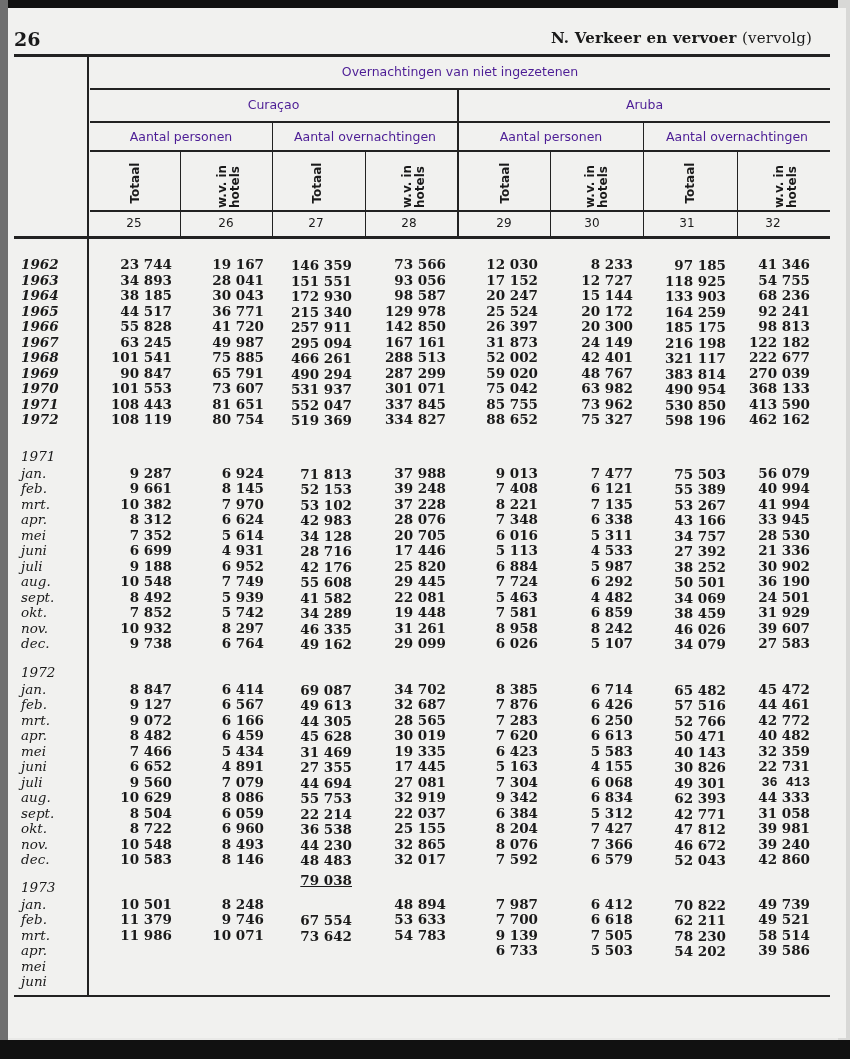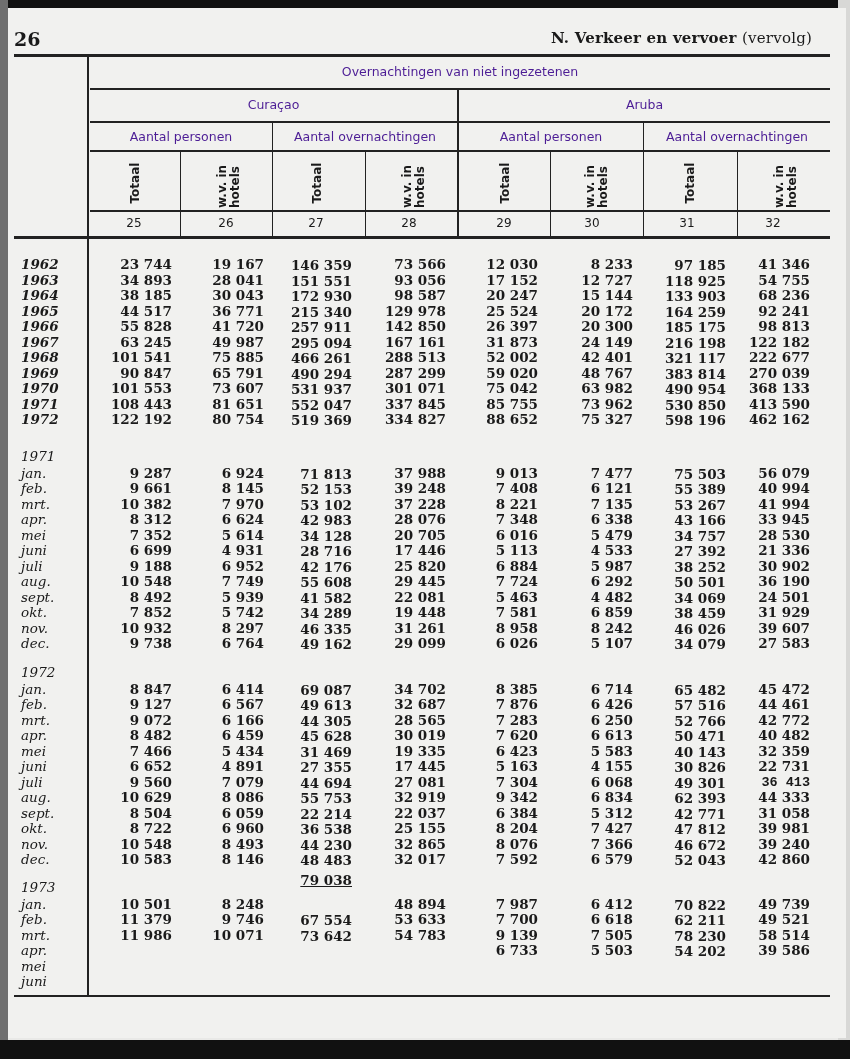"122 192" div.cell { text: 122 192 -> 108 119 }
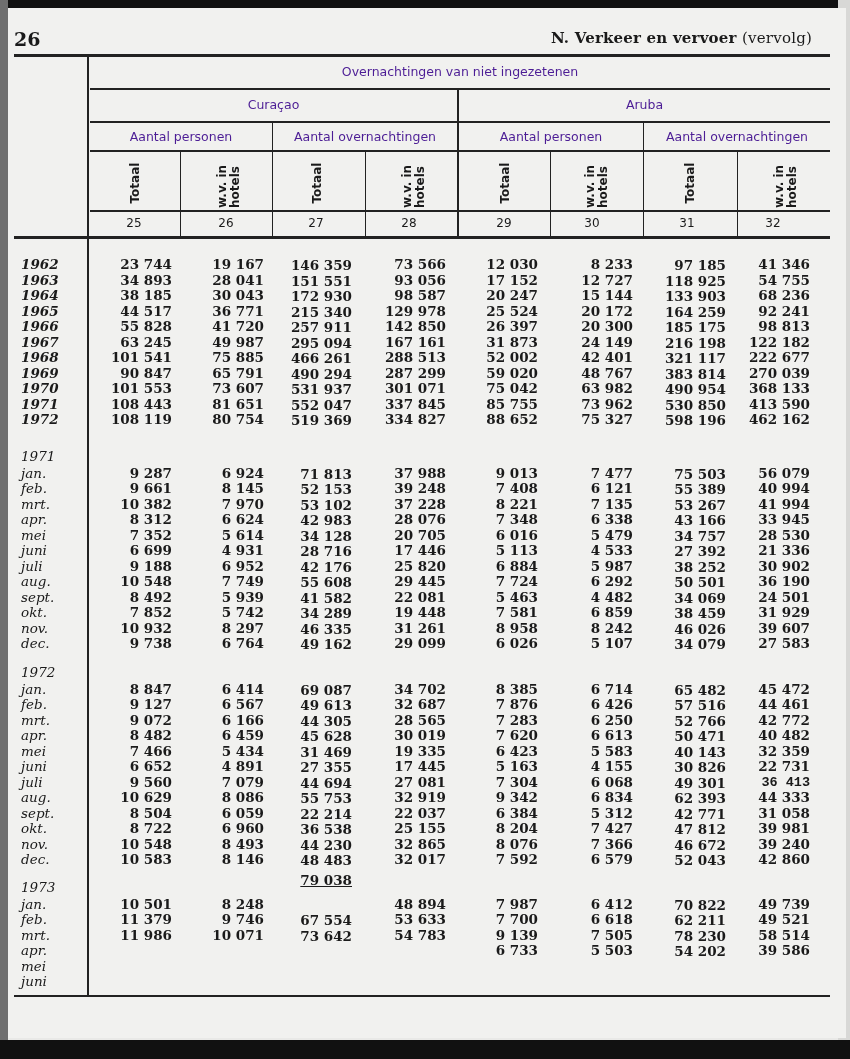"5 479" div.cell { text: 5 479 -> 5 311 }
